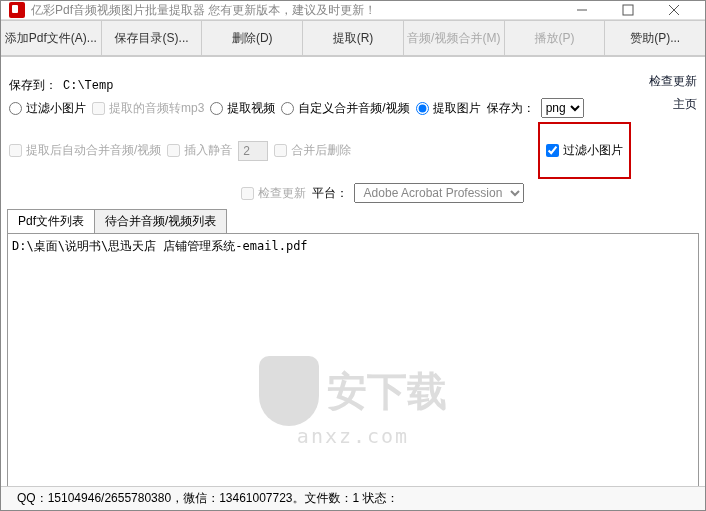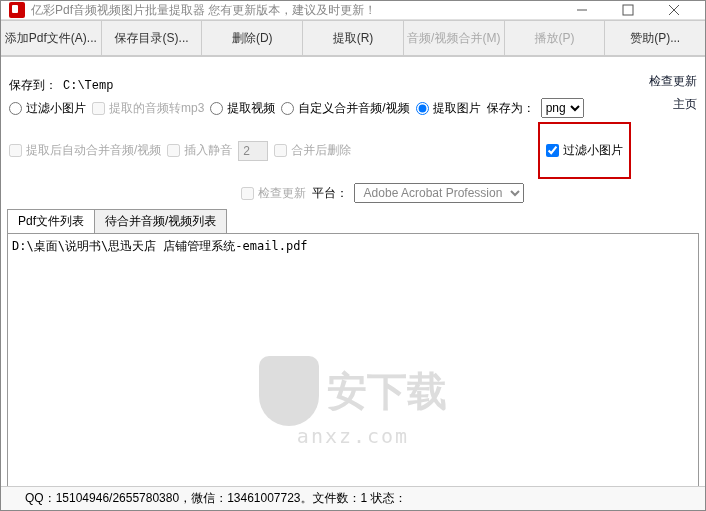"QQ：15104946/2655780380，微信：13461007723。文件" .statusbar { padding: 0 24px -> 0 16px }
